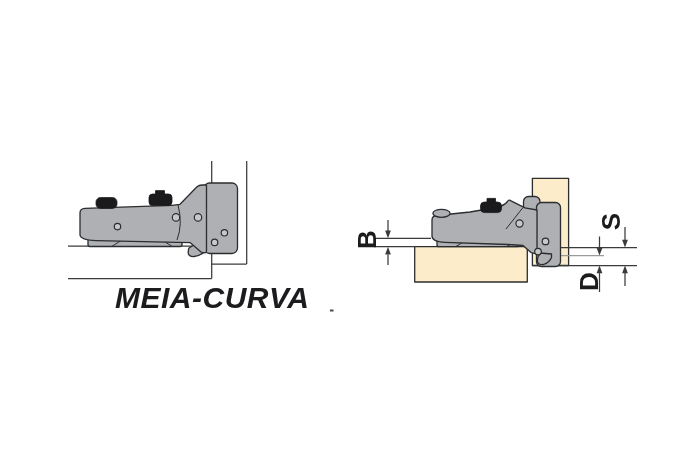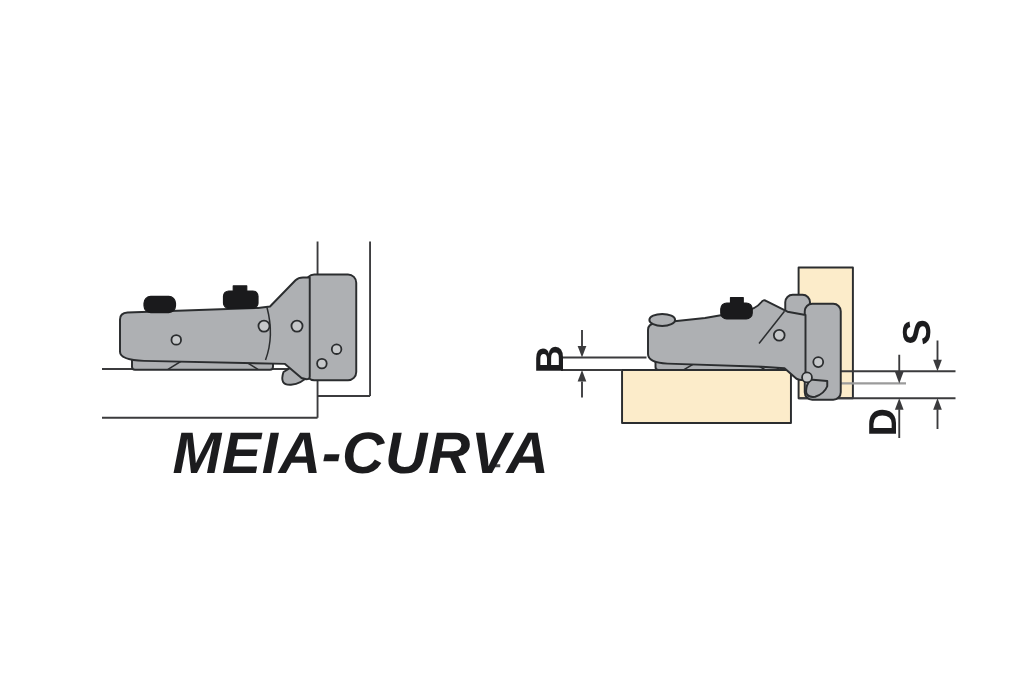"MEIA-CURVA" .caption { font-size: 39px -> 30px }
